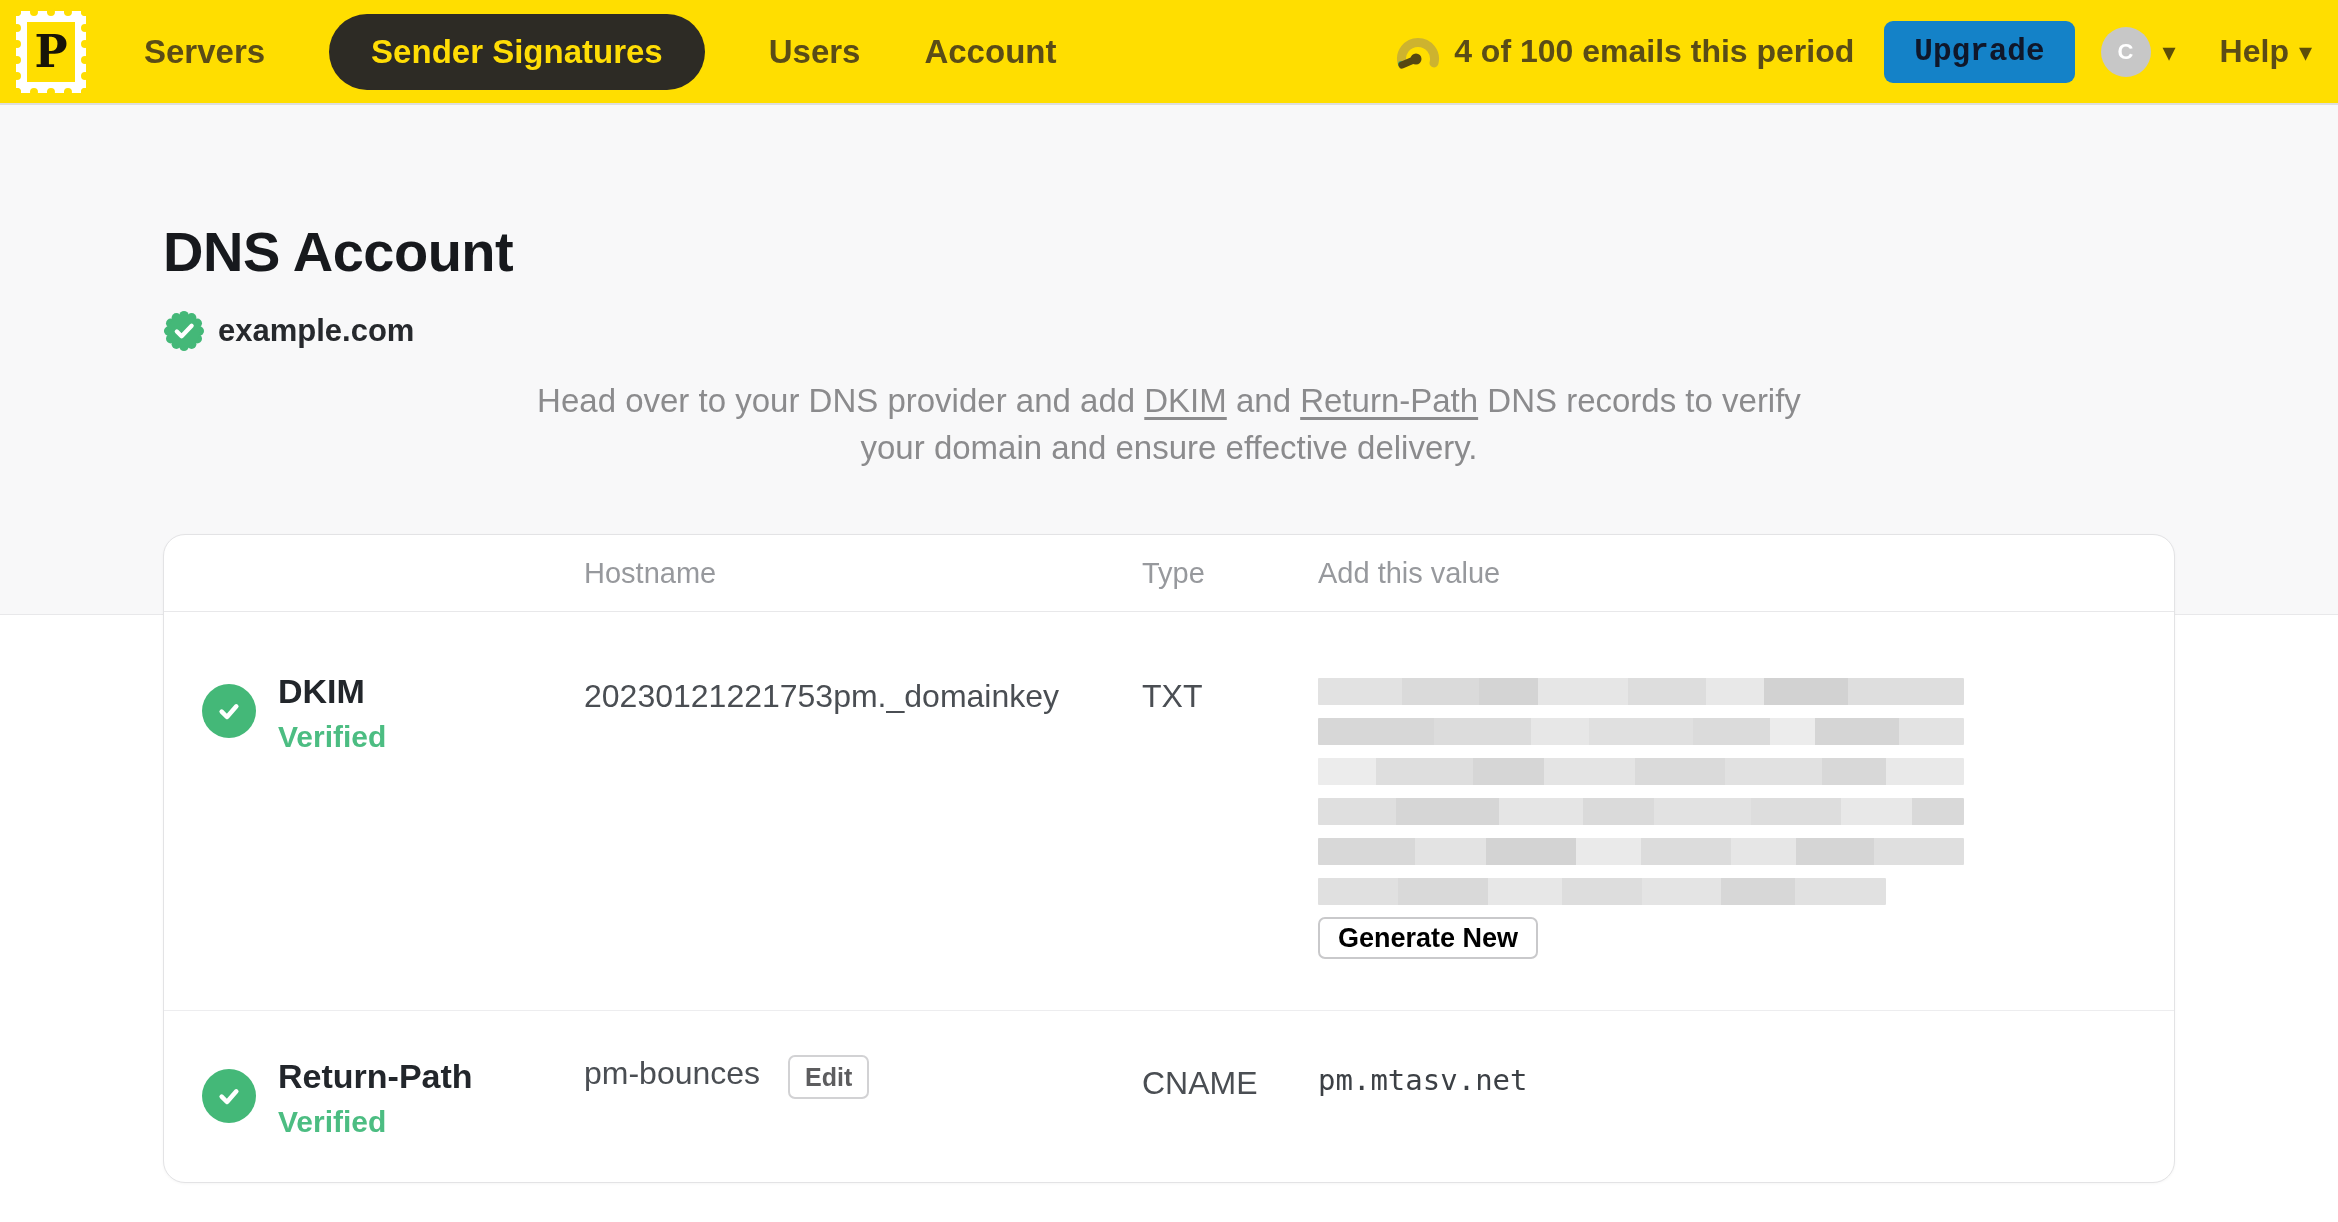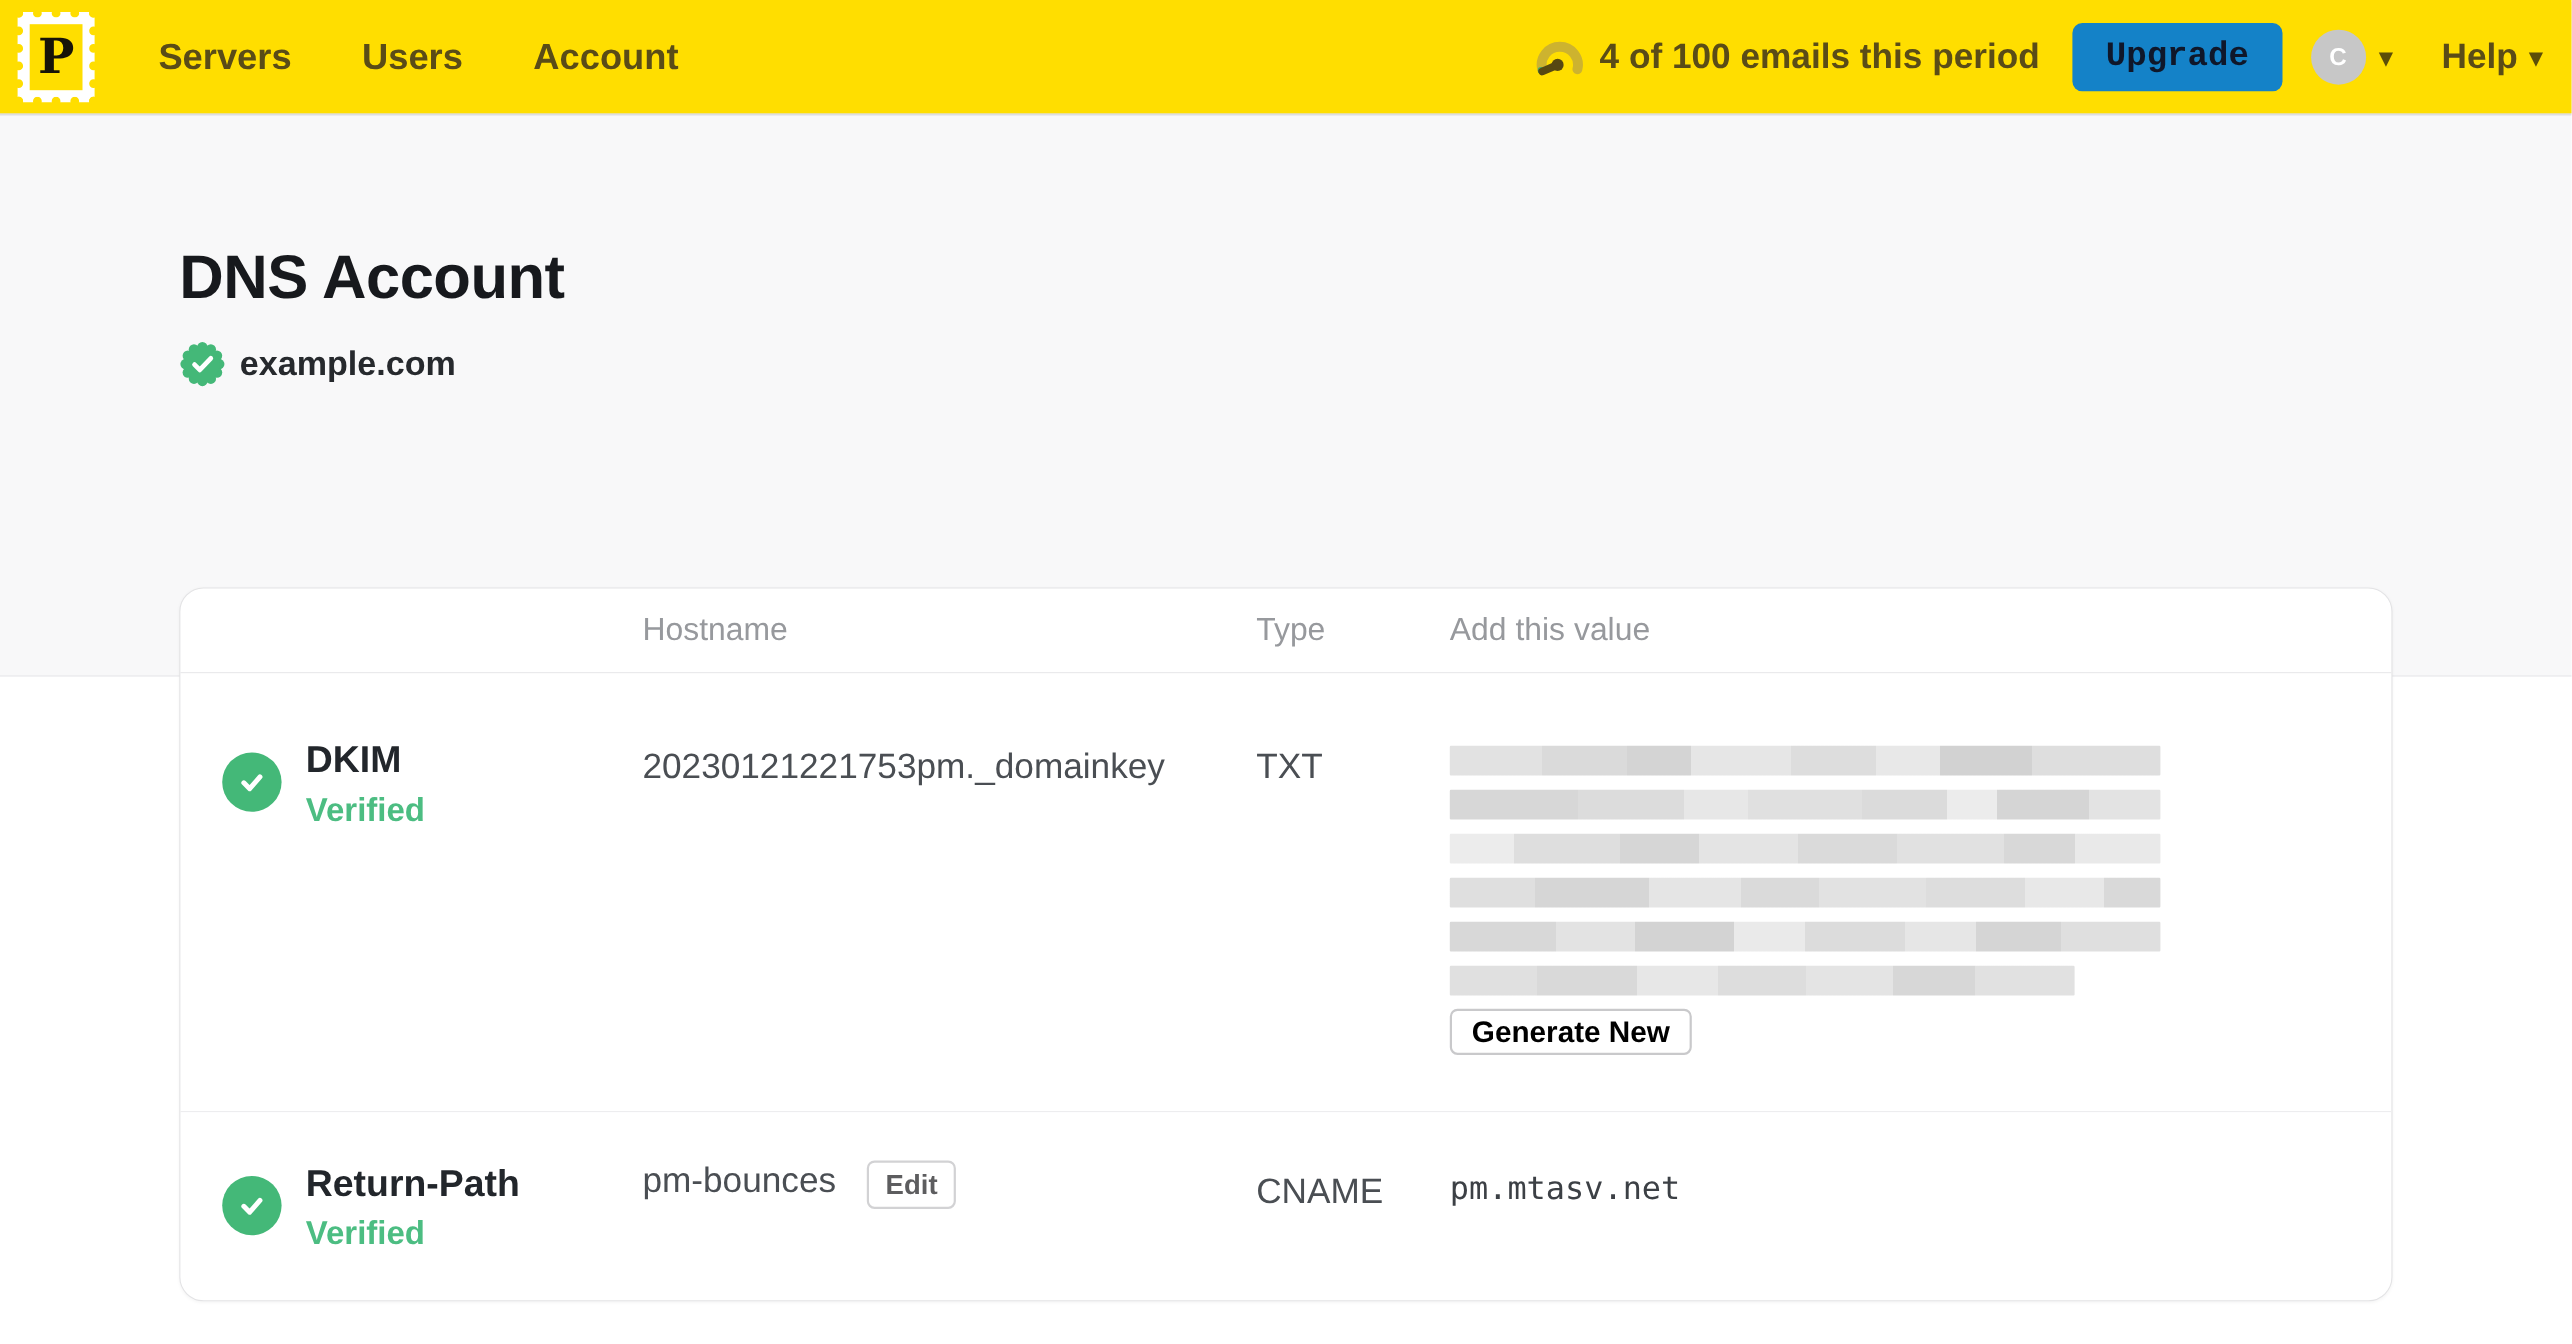"Sender Signatures" a.nav-link { html: none -> <a>Sender Signatures</a> }
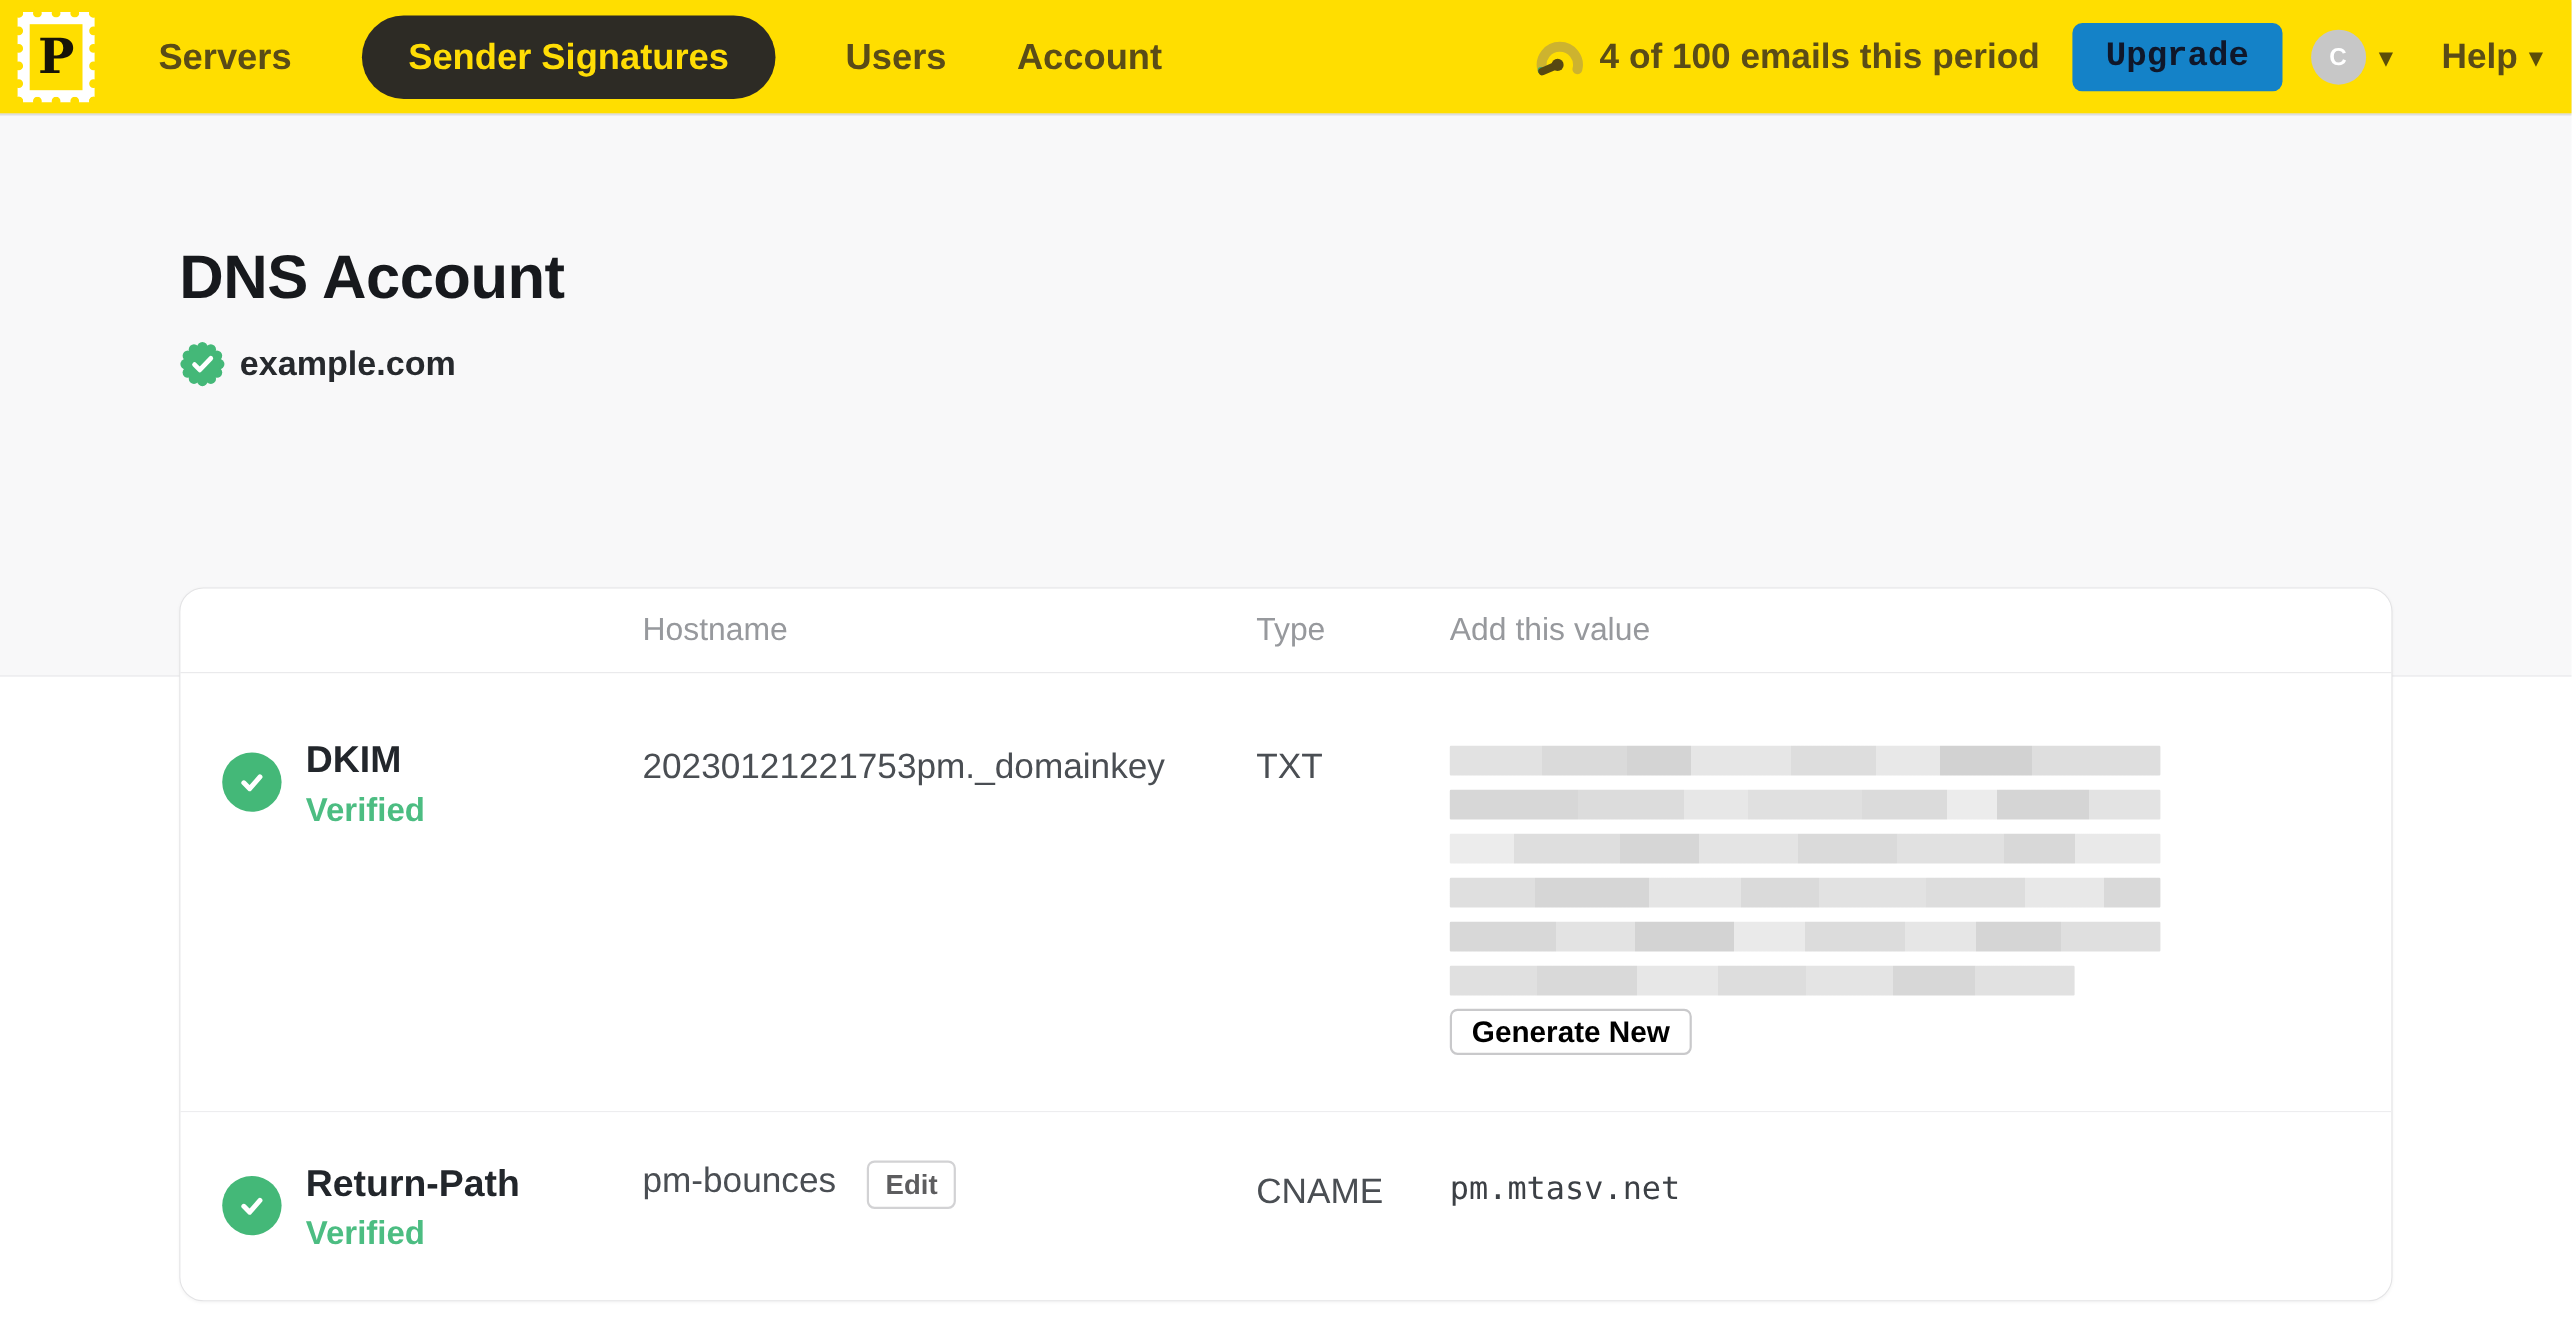"Head over to your DNS" p.desc { html: none -> <p><span>Head over to your DNS provider and add </span><a>DKIM</a><span> and </span><a>Return-Path</a><span> DNS records to verify your domain and ensure effective delivery.</span></p> }
